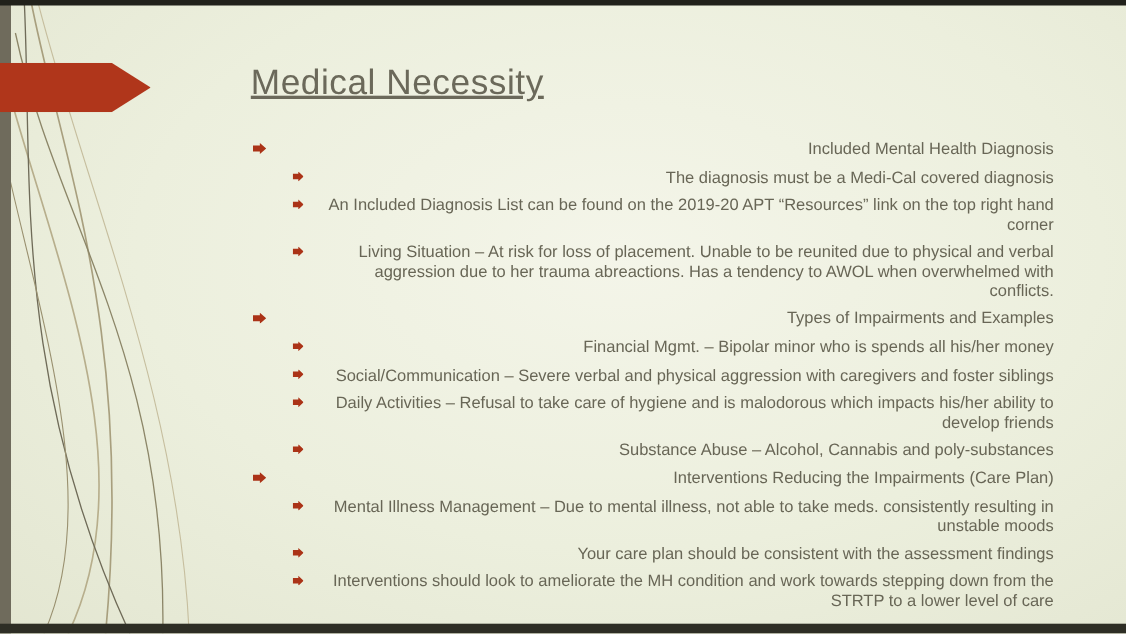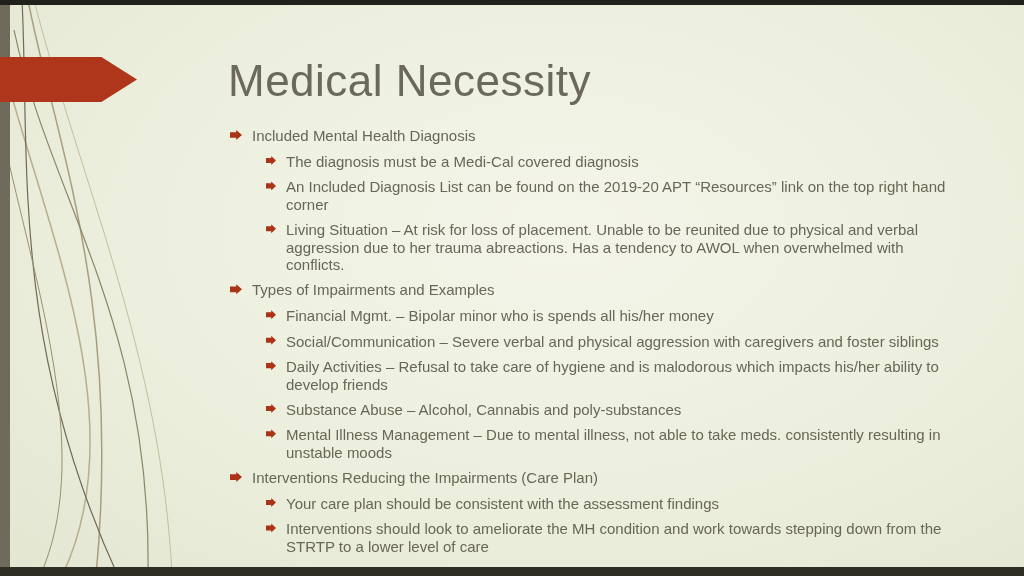"Medical Necessity" .title { font-size: 44px -> 32px; text-decoration: none -> underline }
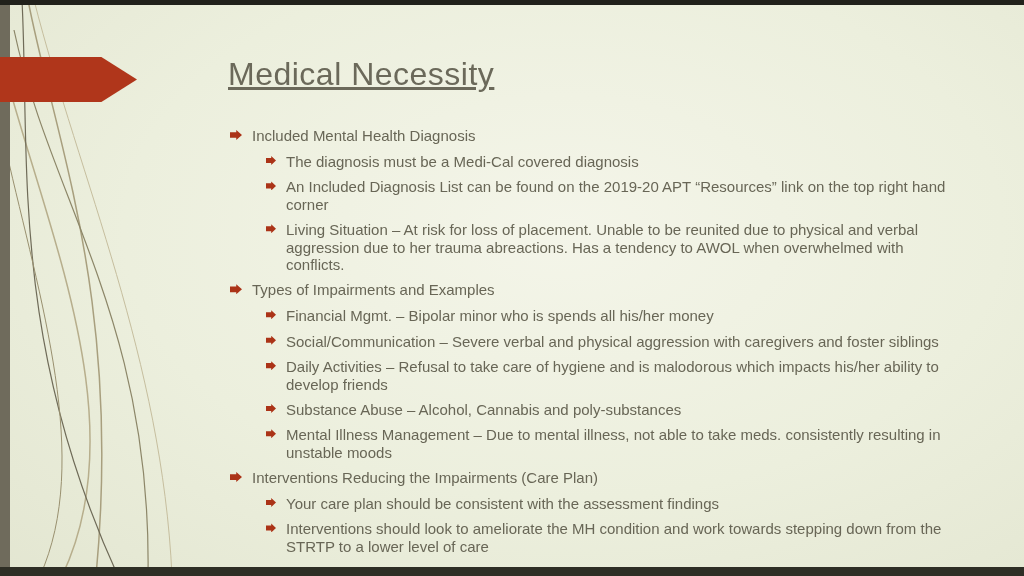"Included Mental Health Diagnosis" .row .txt { text-align: none -> right }
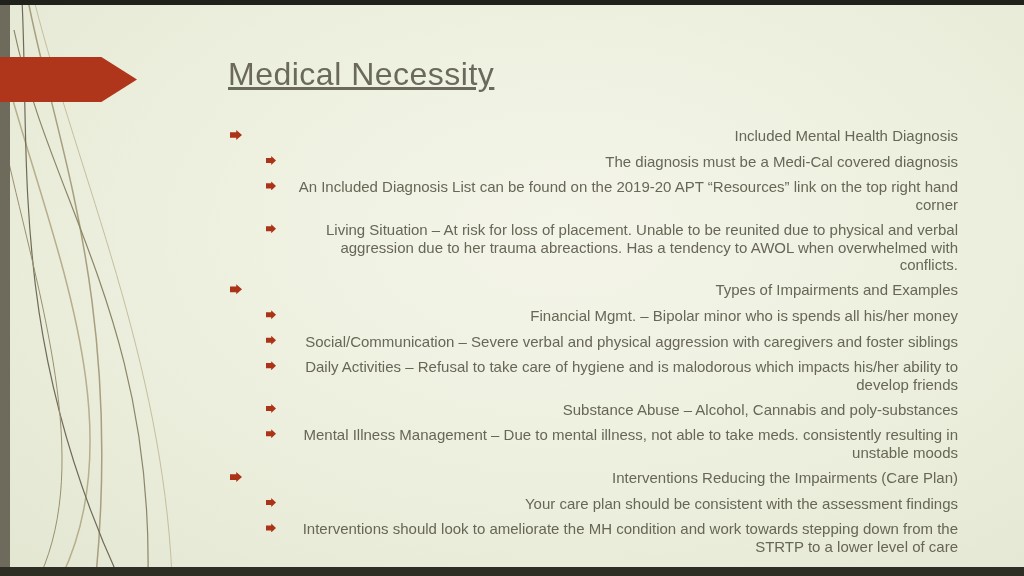"Mental Illness Management – Due" div.row { order: before "Interventions Reducing the Impairments" -> after "Interventions Reducing the Impairments" }
